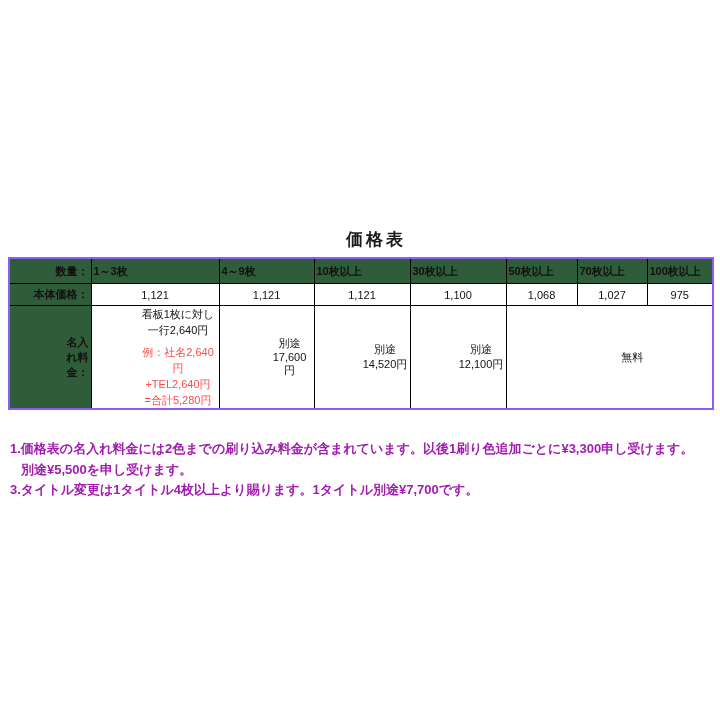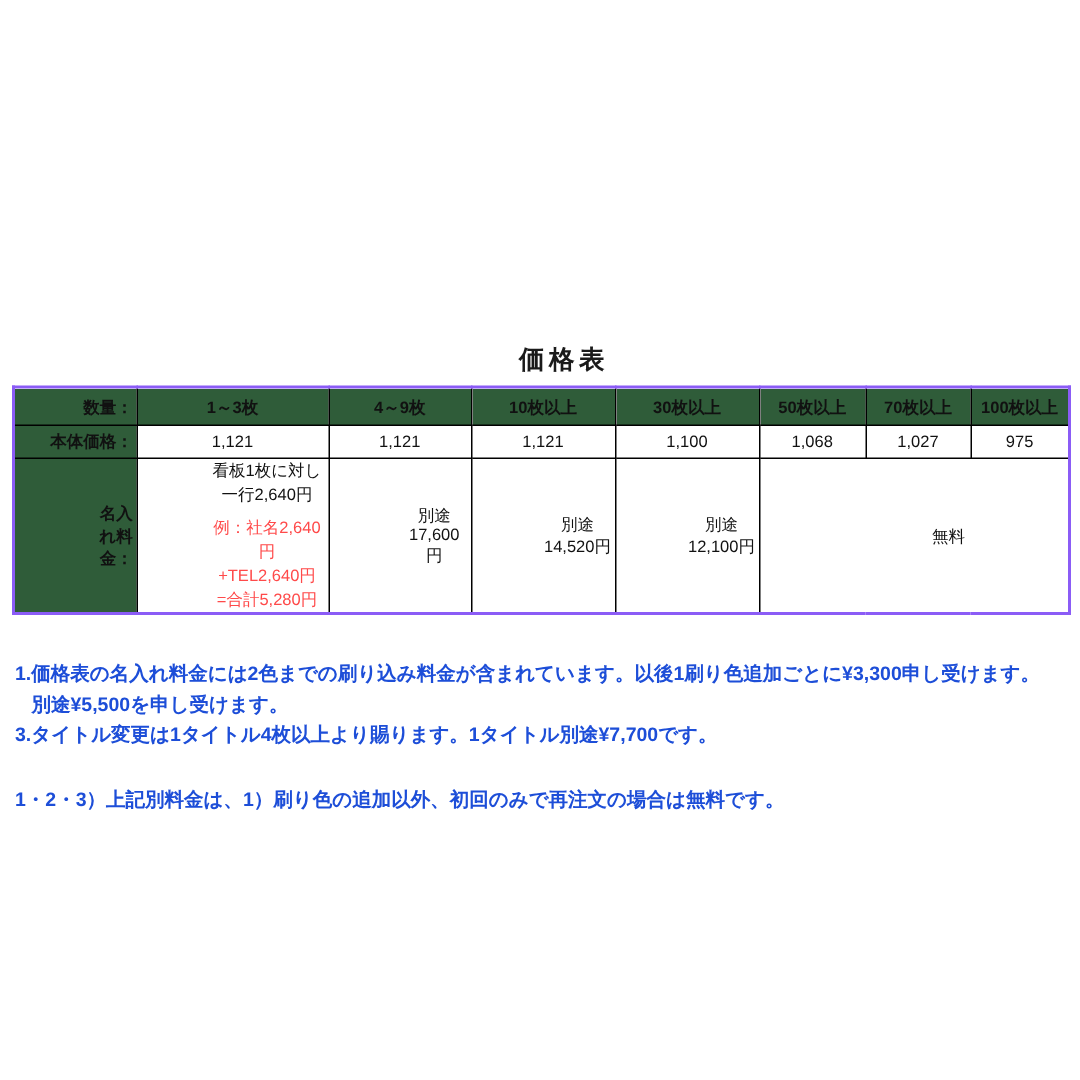"1～3枚" td.hdr { text-align: center -> left }
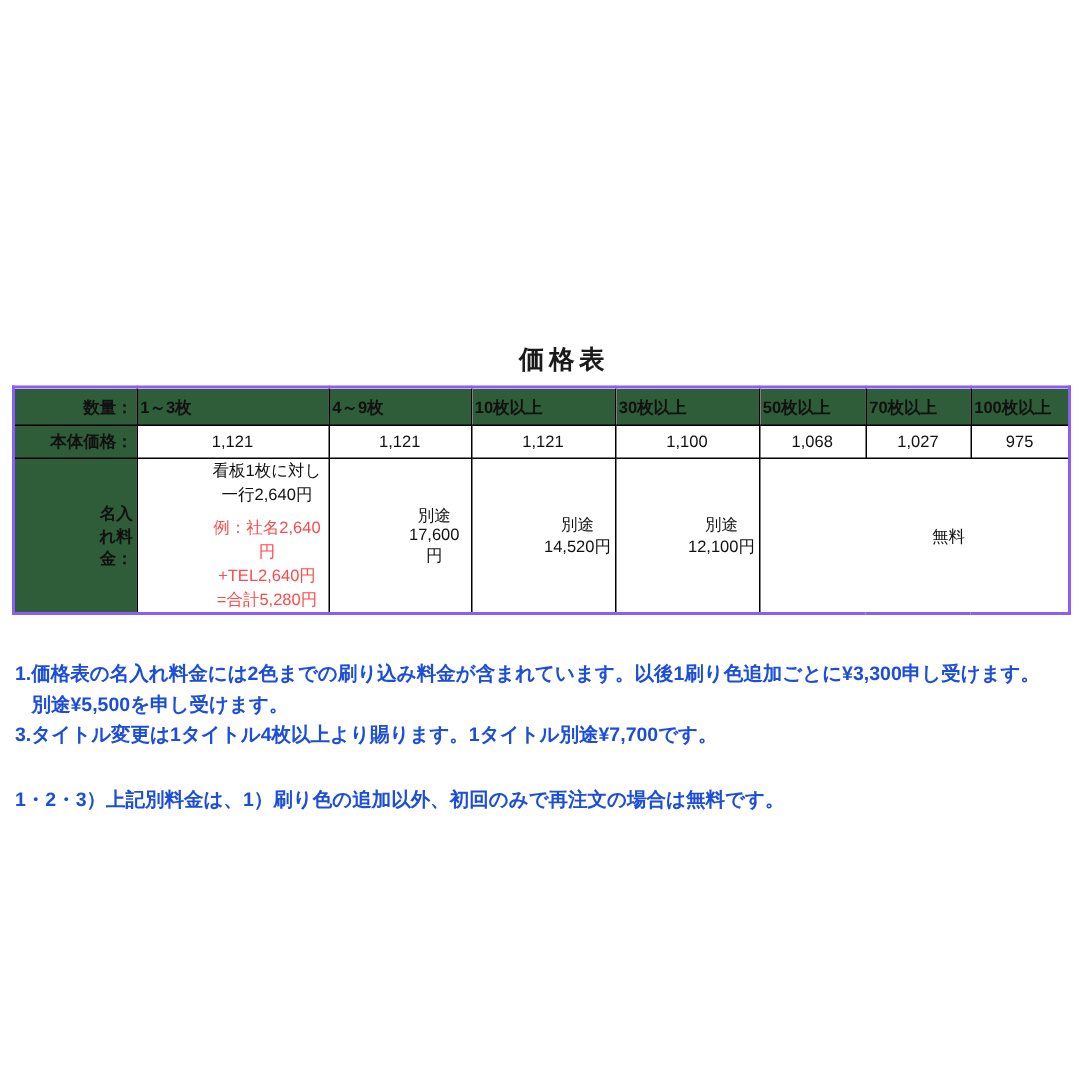"1.価格表の名入れ料金には2色までの刷り込み料金が含まれています。以後1刷り色追" .notes { color: #1d4ed8 -> #a21caf }
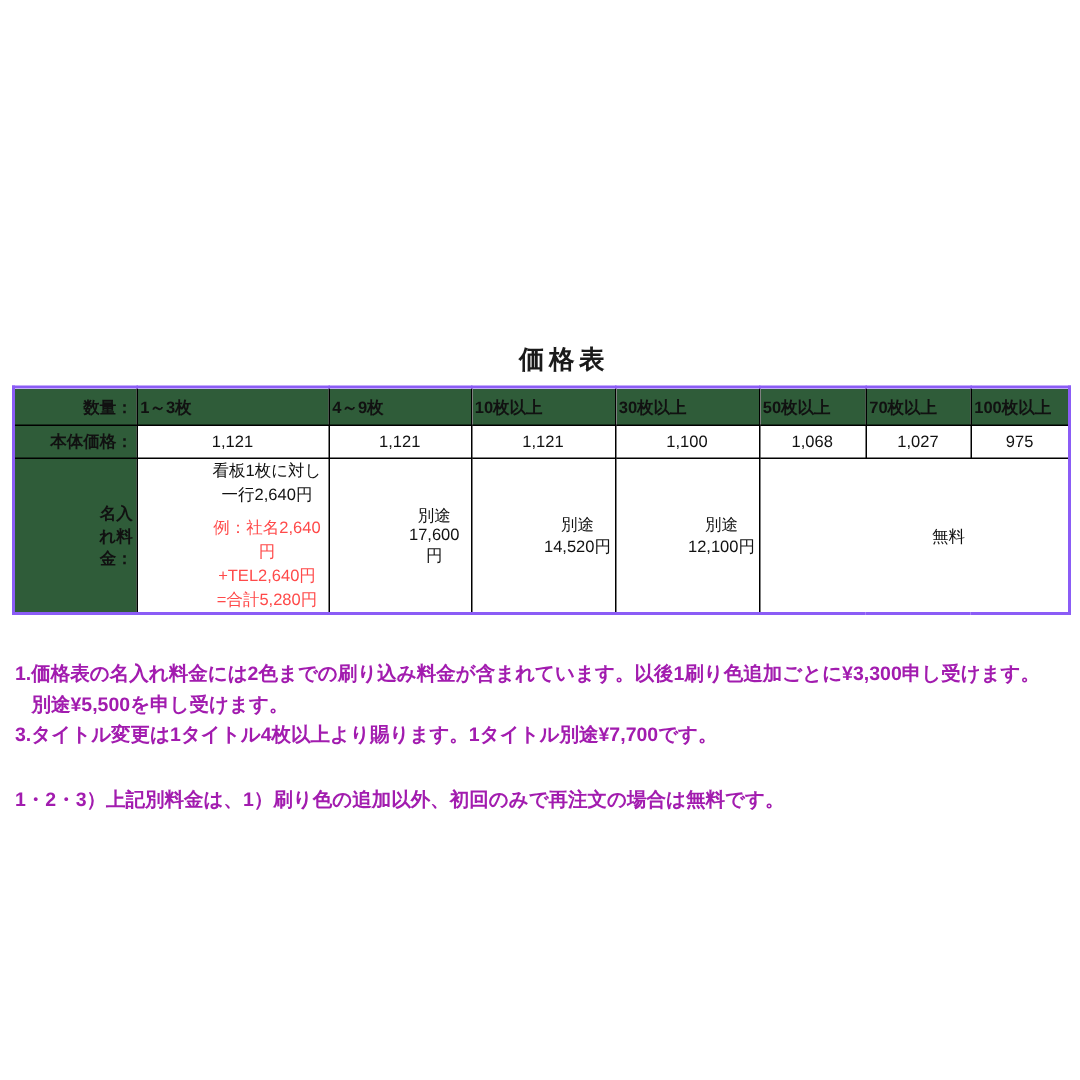"1・2・3）上記別料金は、1）刷り色の追加以外、初回のみで再注文の場合は無料です" div.note { html: <div>1・2・3）上記別料金は、1）刷り色の追加以外、初回のみで再注文の場合は無料です。</div> -> none }
